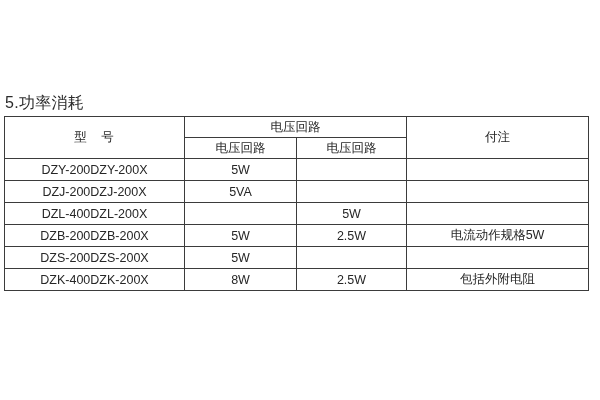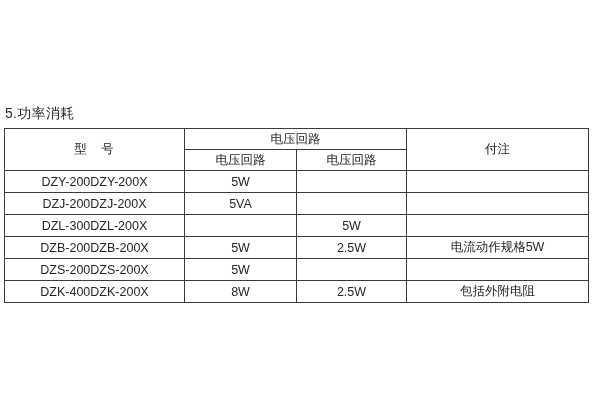"5.功率消耗" .section-title { font-size: 14px -> 16px; top: 105px -> 93px }
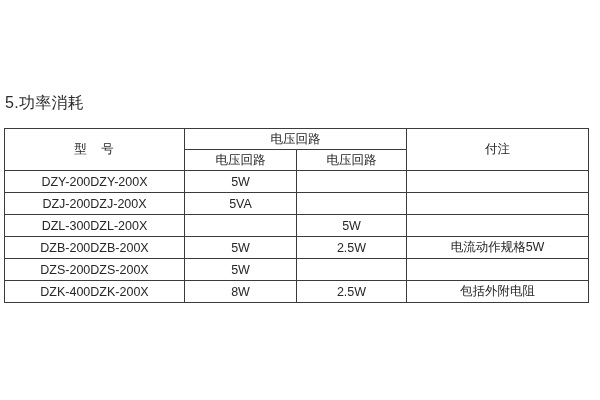"型 号" table.spec-table { top: 128px -> 116px }
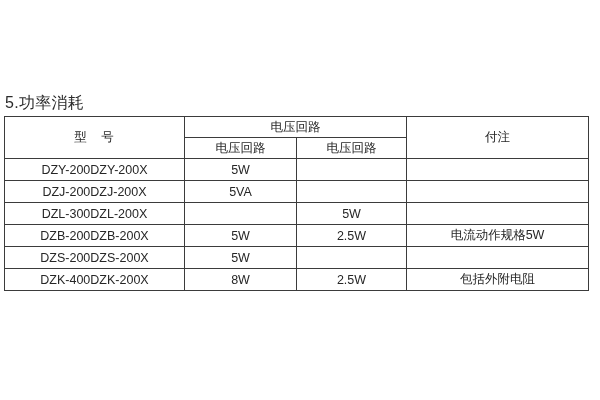"DZL-300" span { text: DZL-300 -> DZL-400 }
